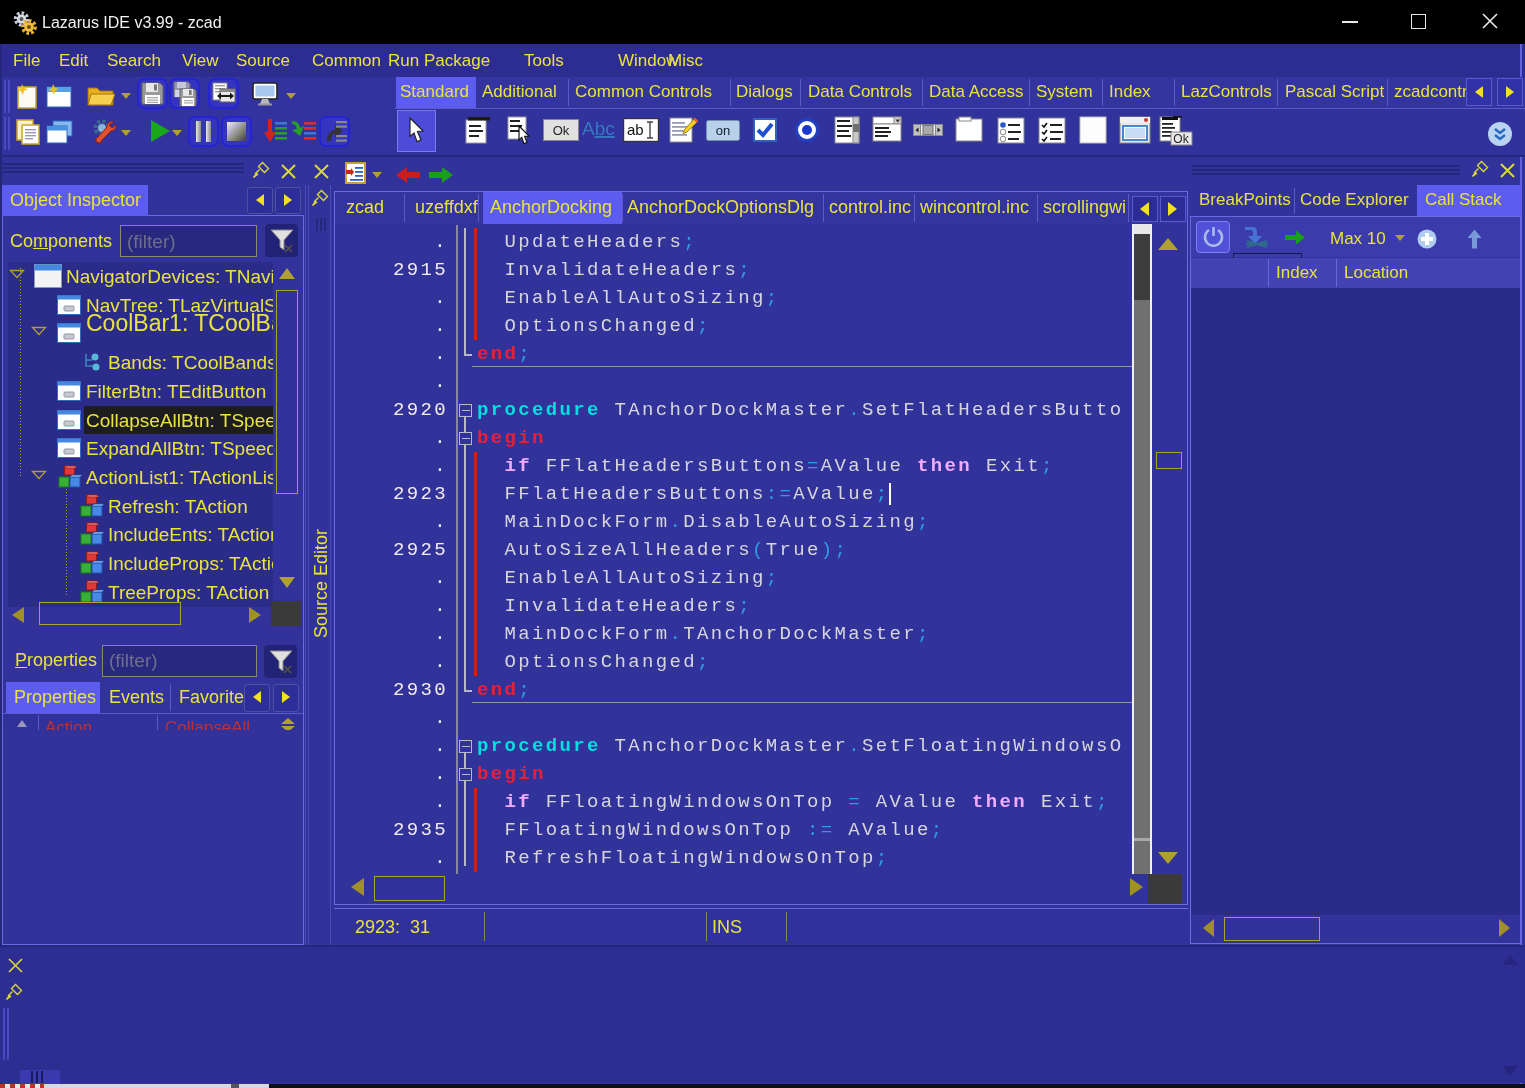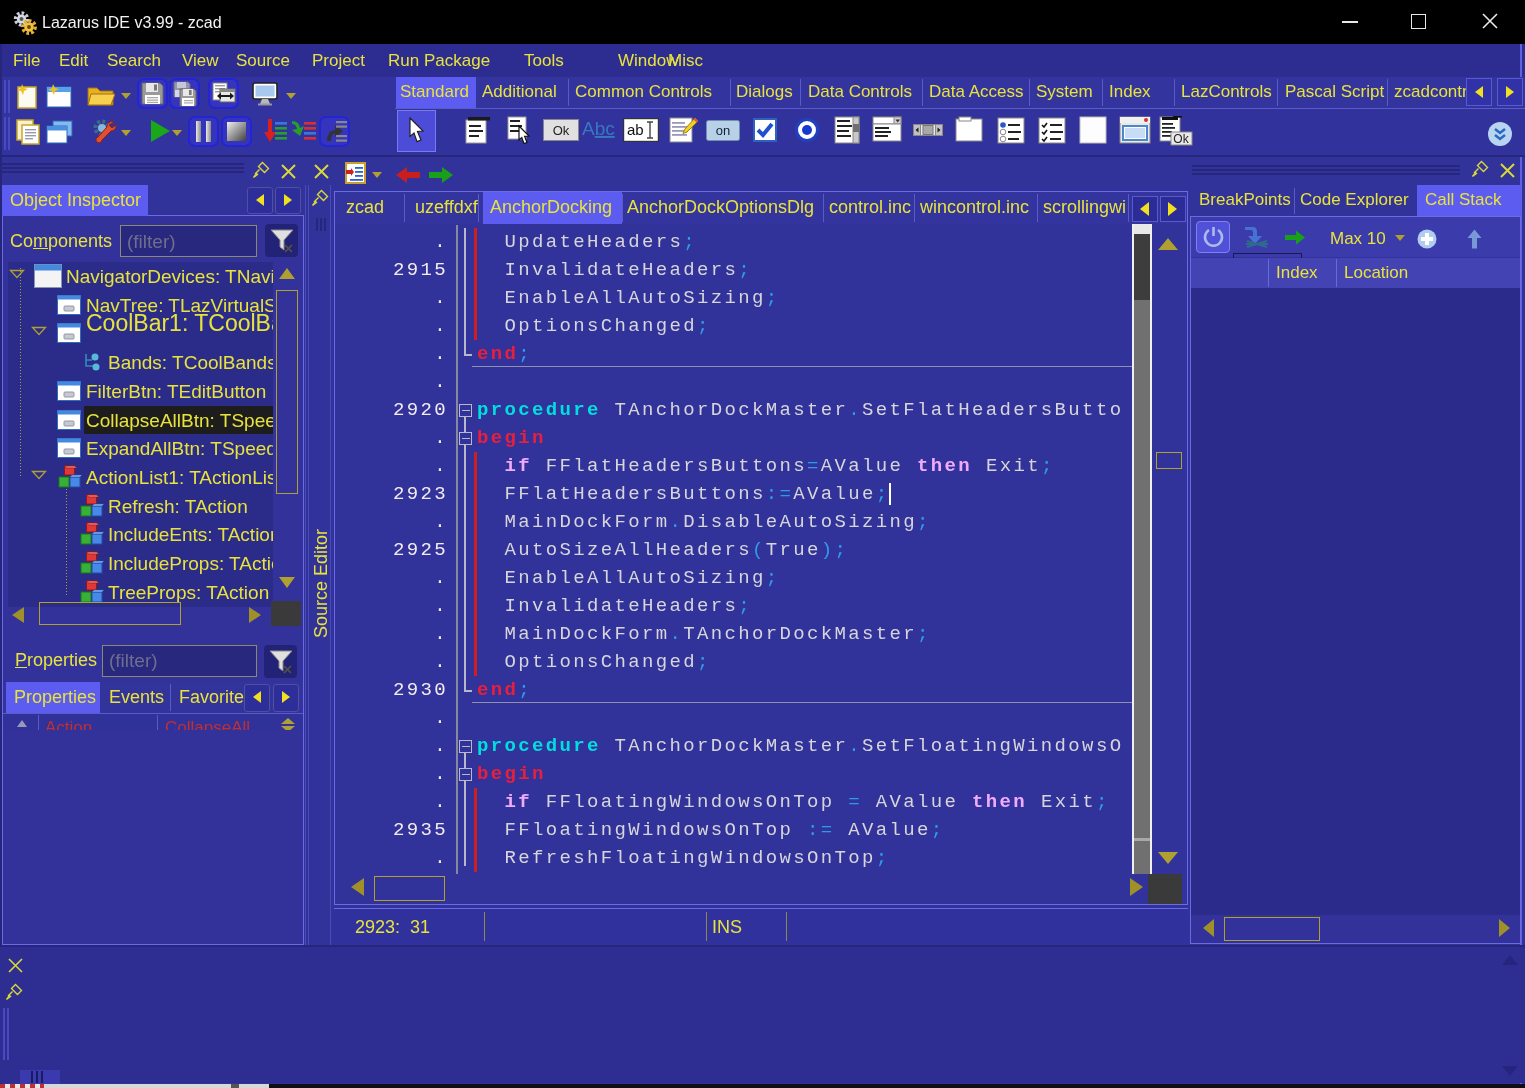"Project" div.abs { text: Project -> Common }
